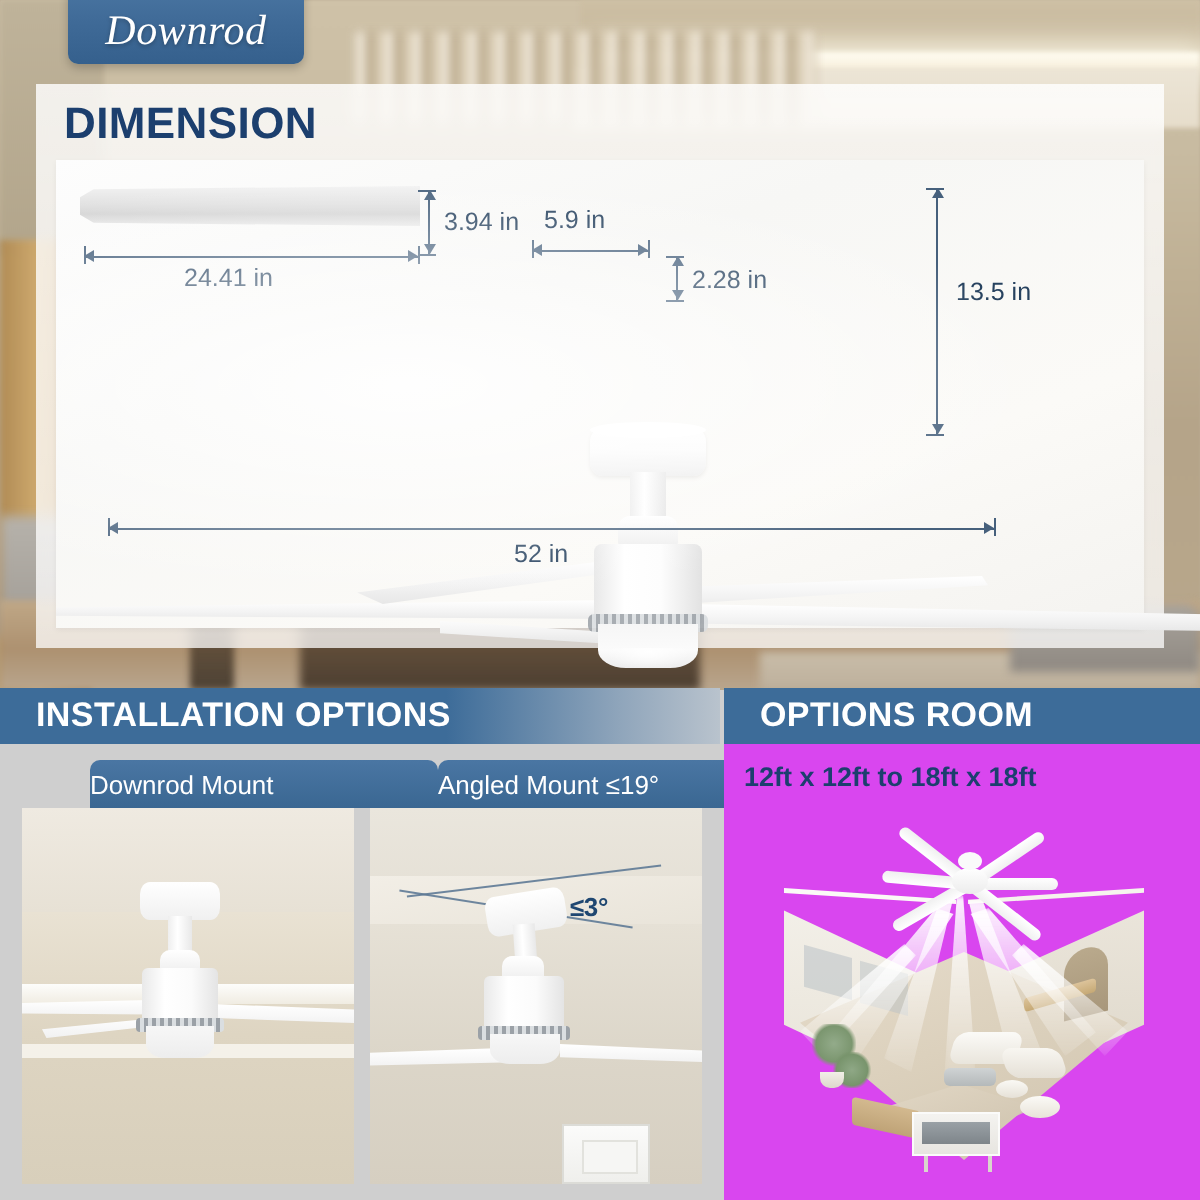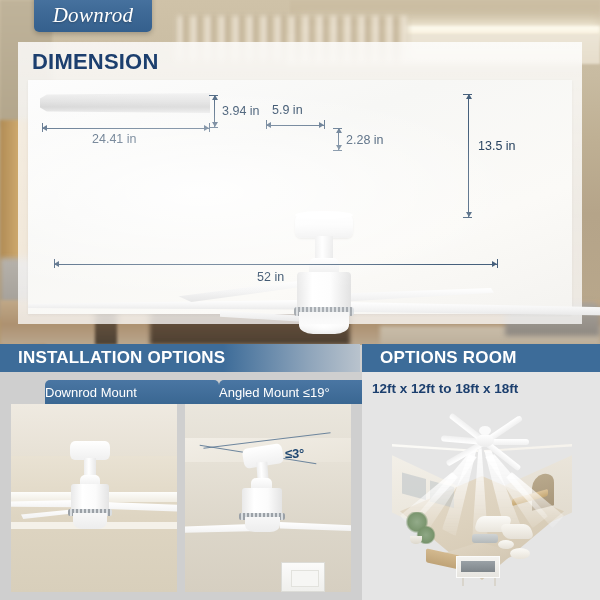"12ft x 12ft to 18ft" .room-area { background: #e5e5e5 -> #d946ef }
